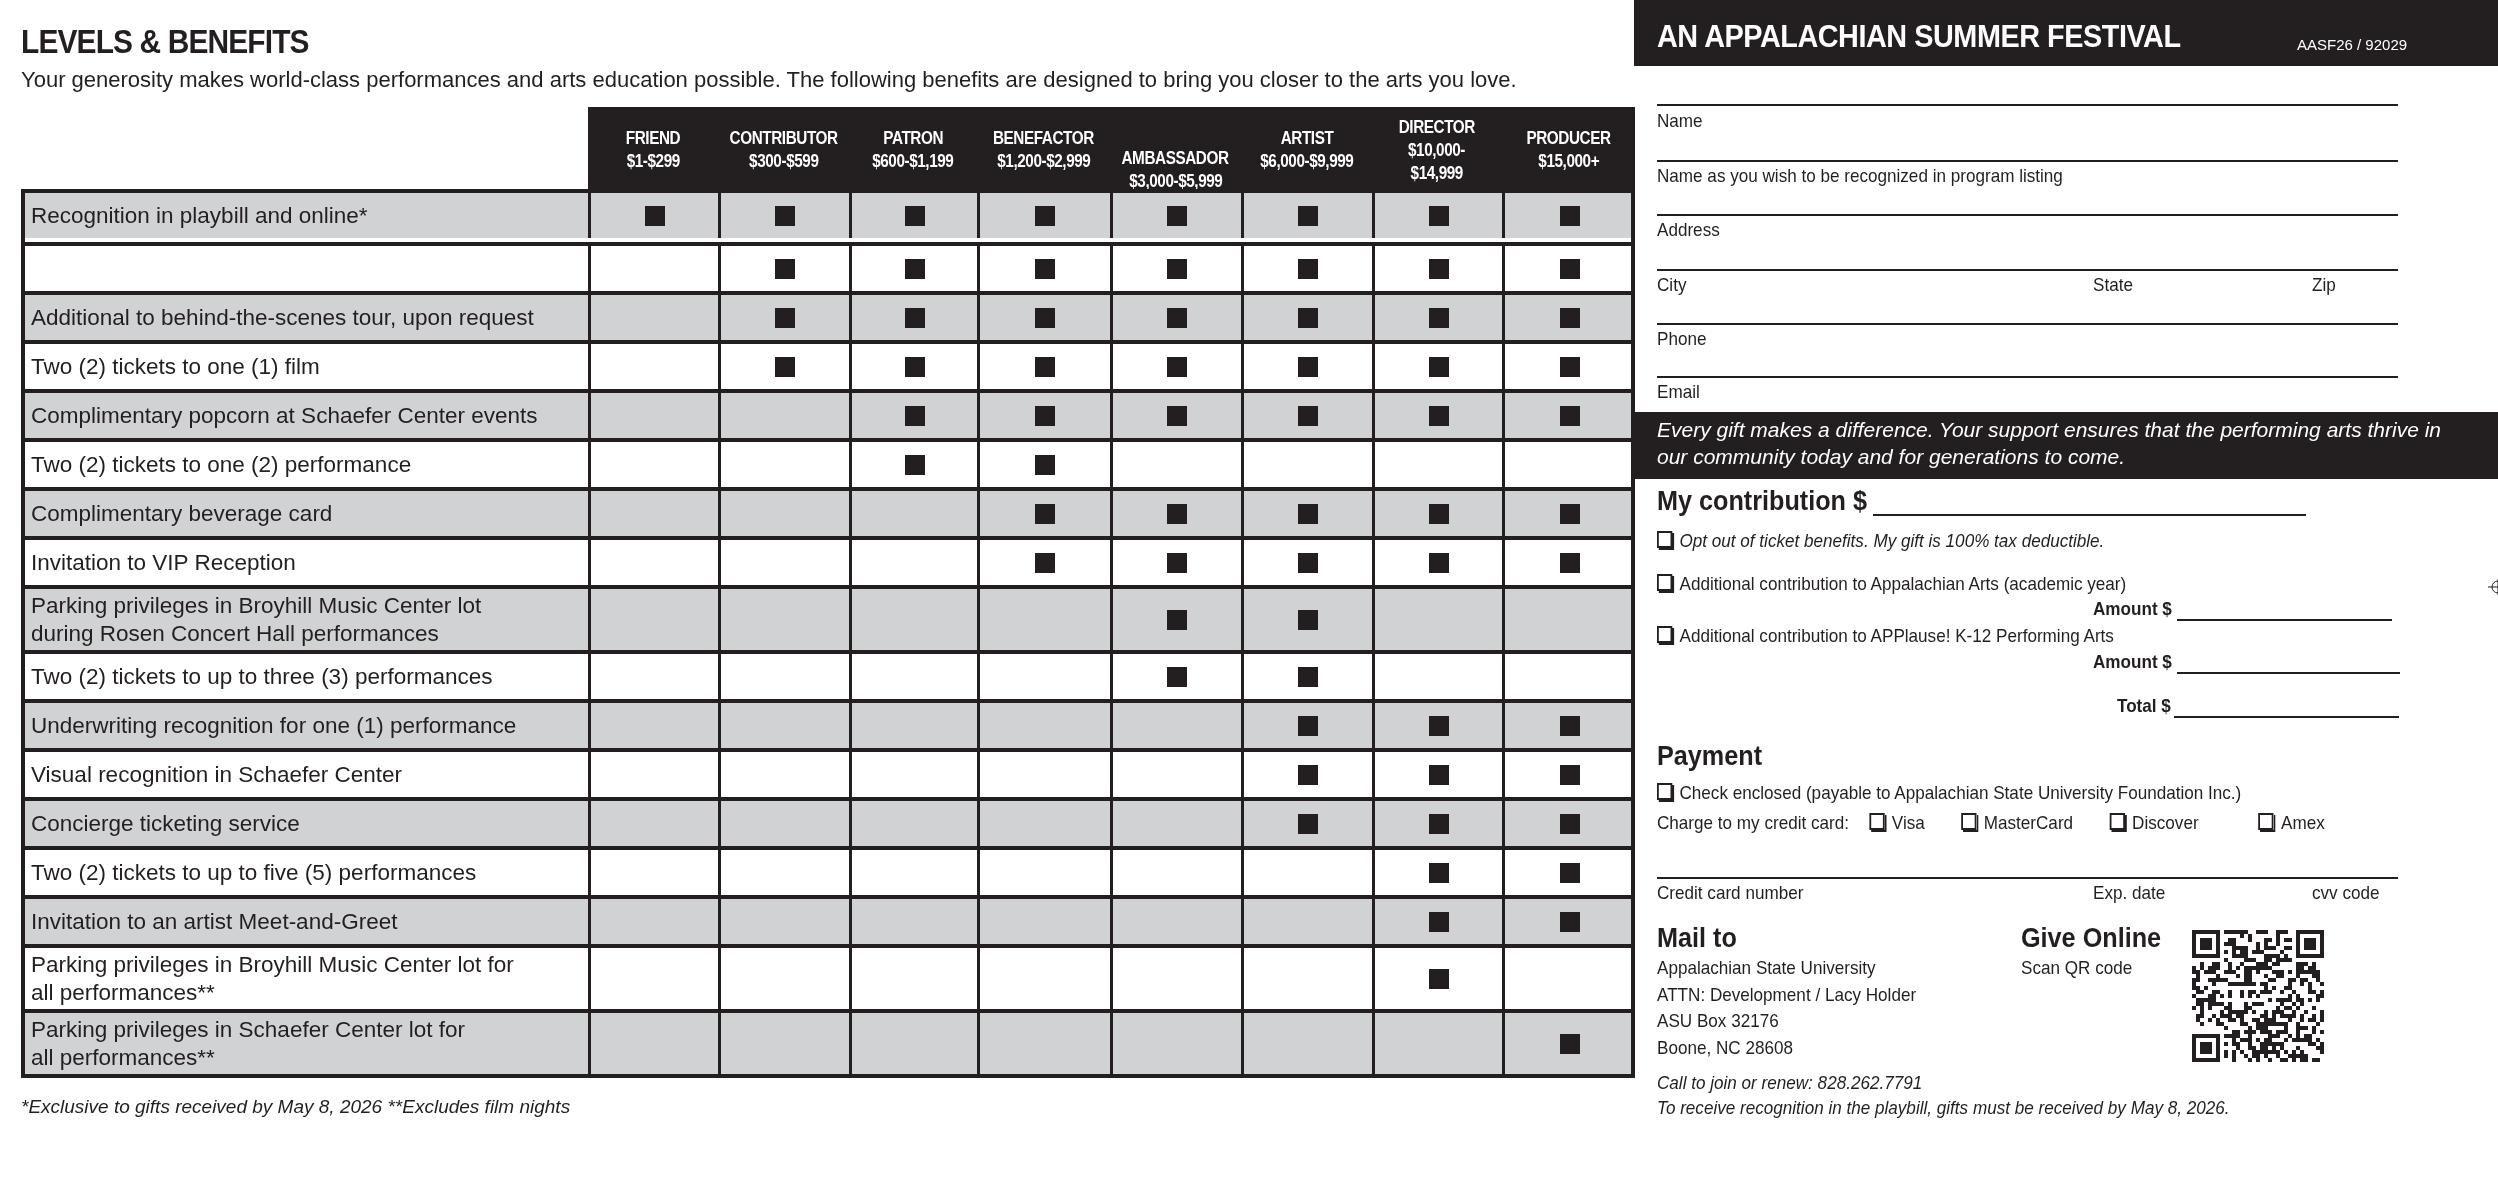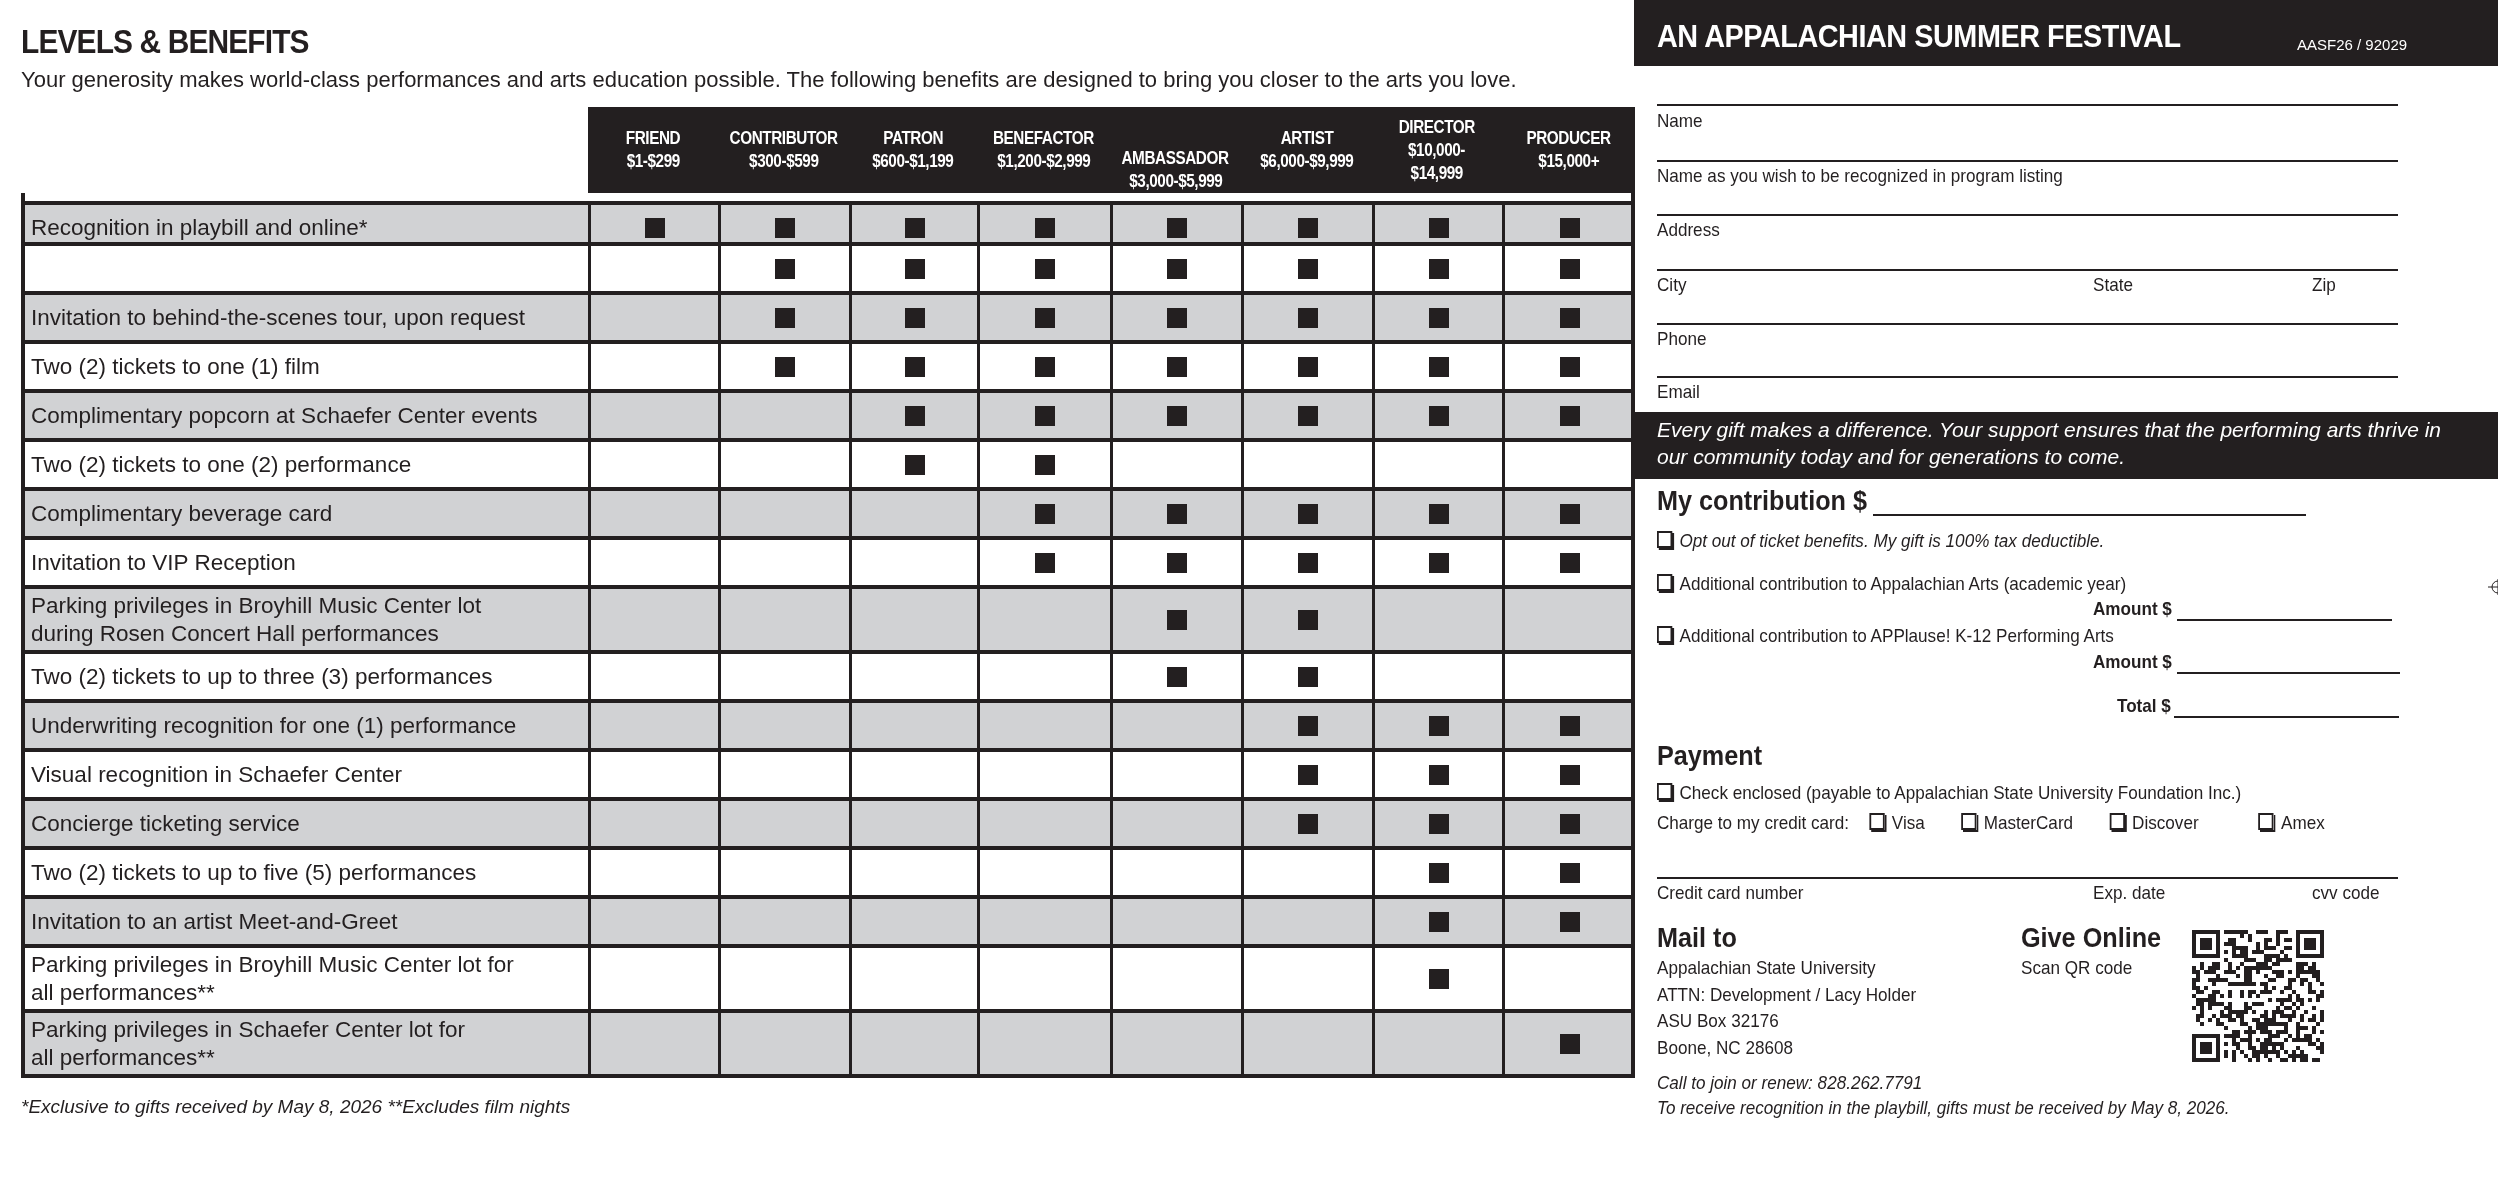"Recognition in playbill and online*" div.row { top: 94px -> 82px }
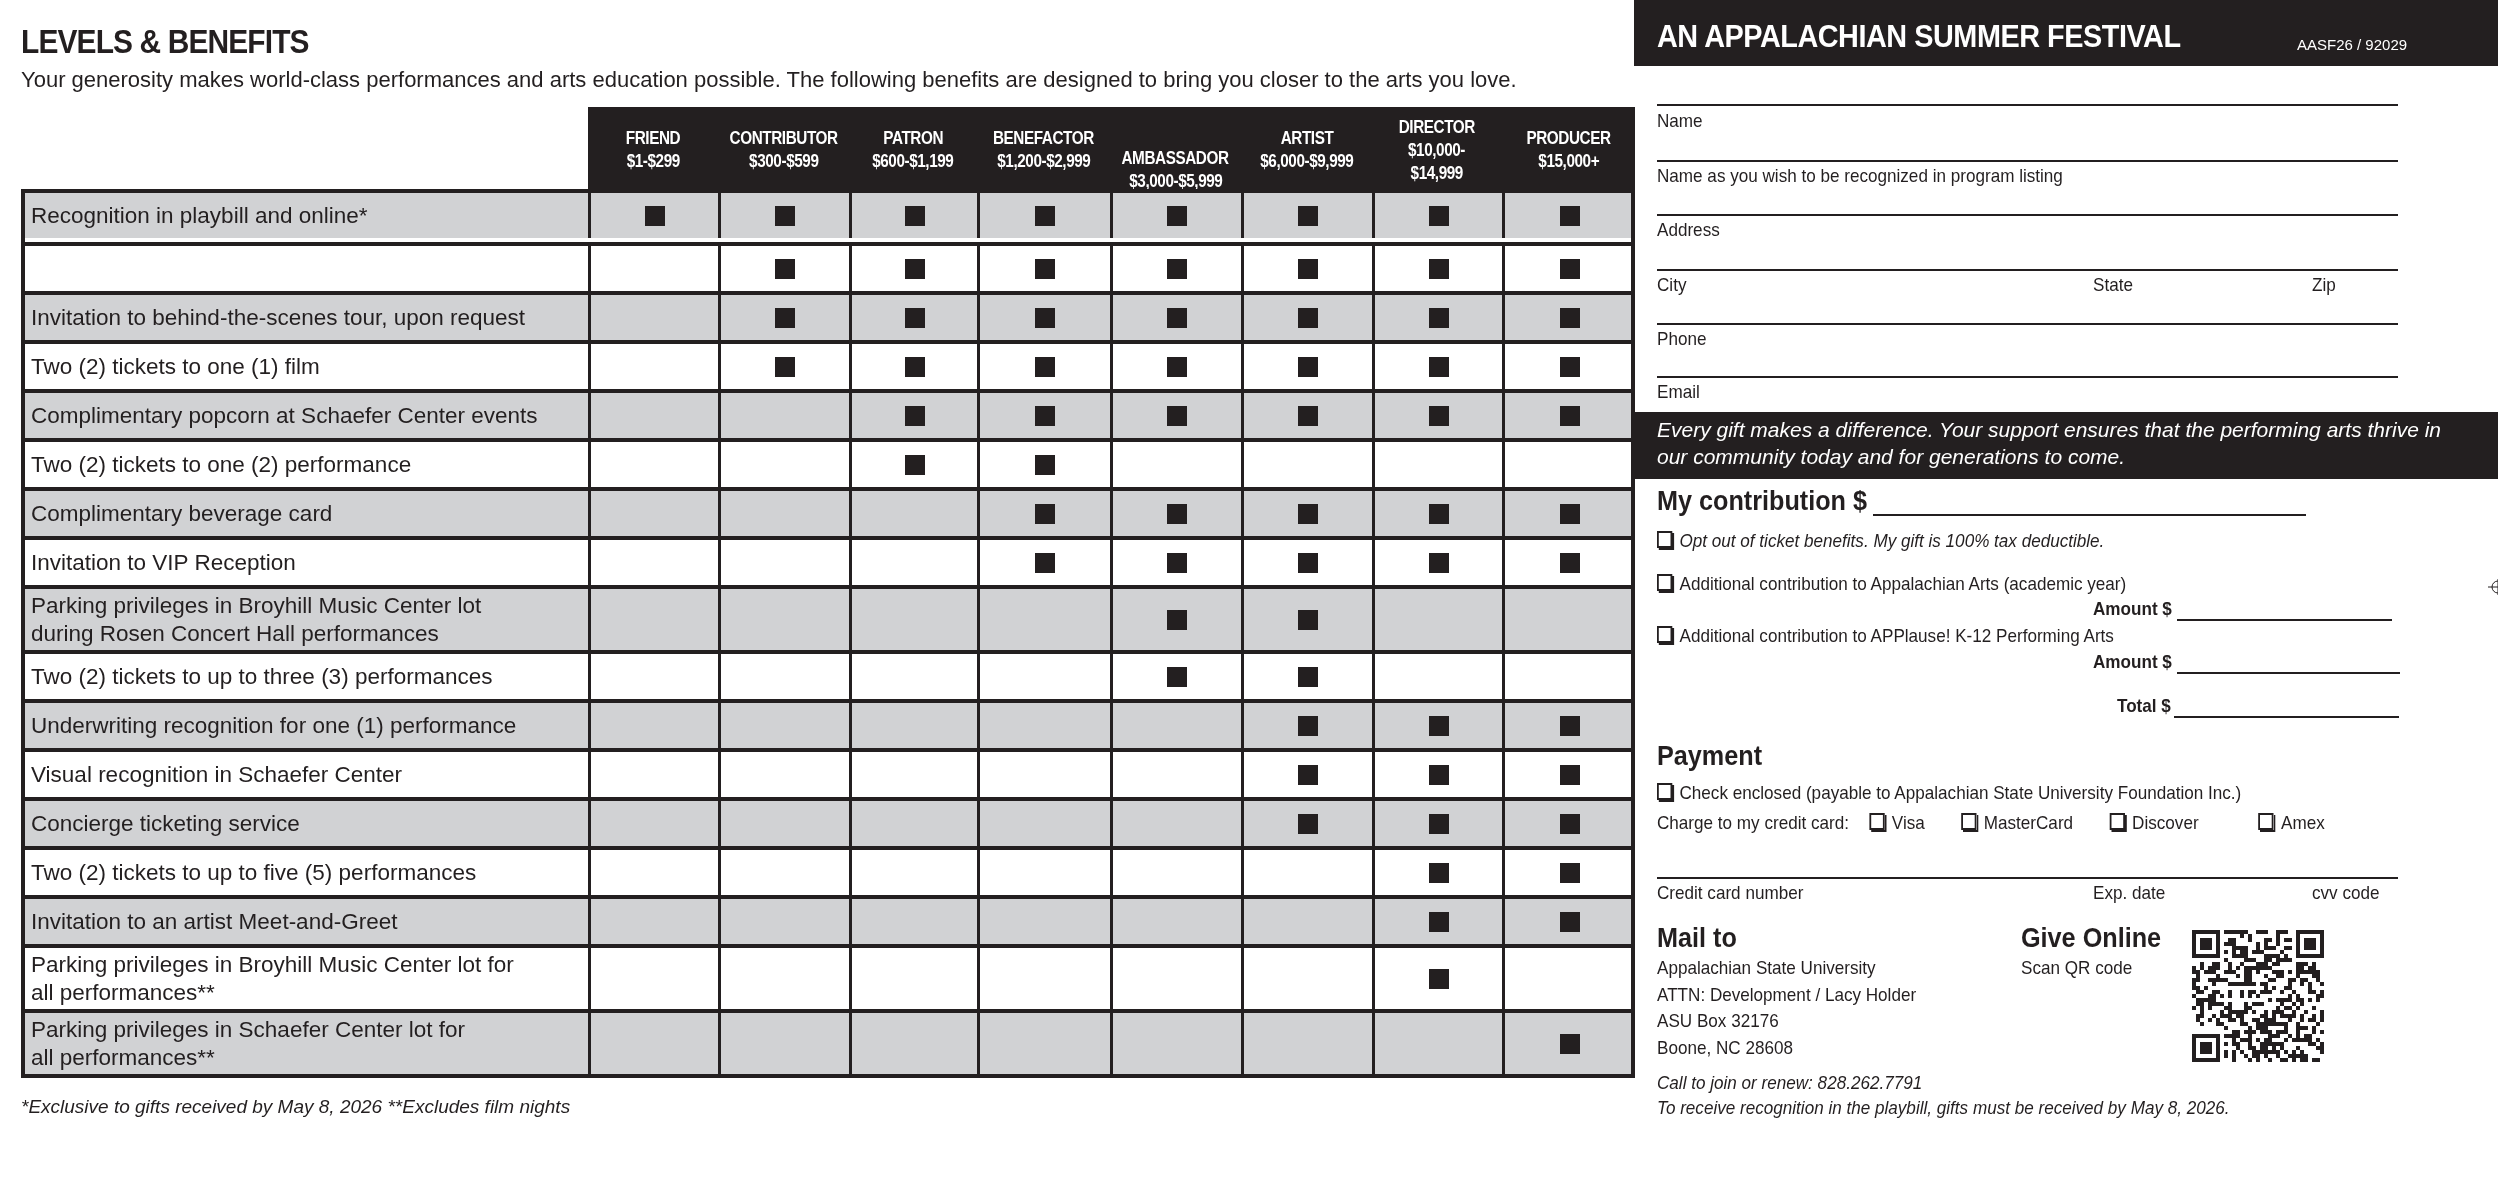"Invitation to behind-the-scenes tour," span { text: Invitation -> Additional }
